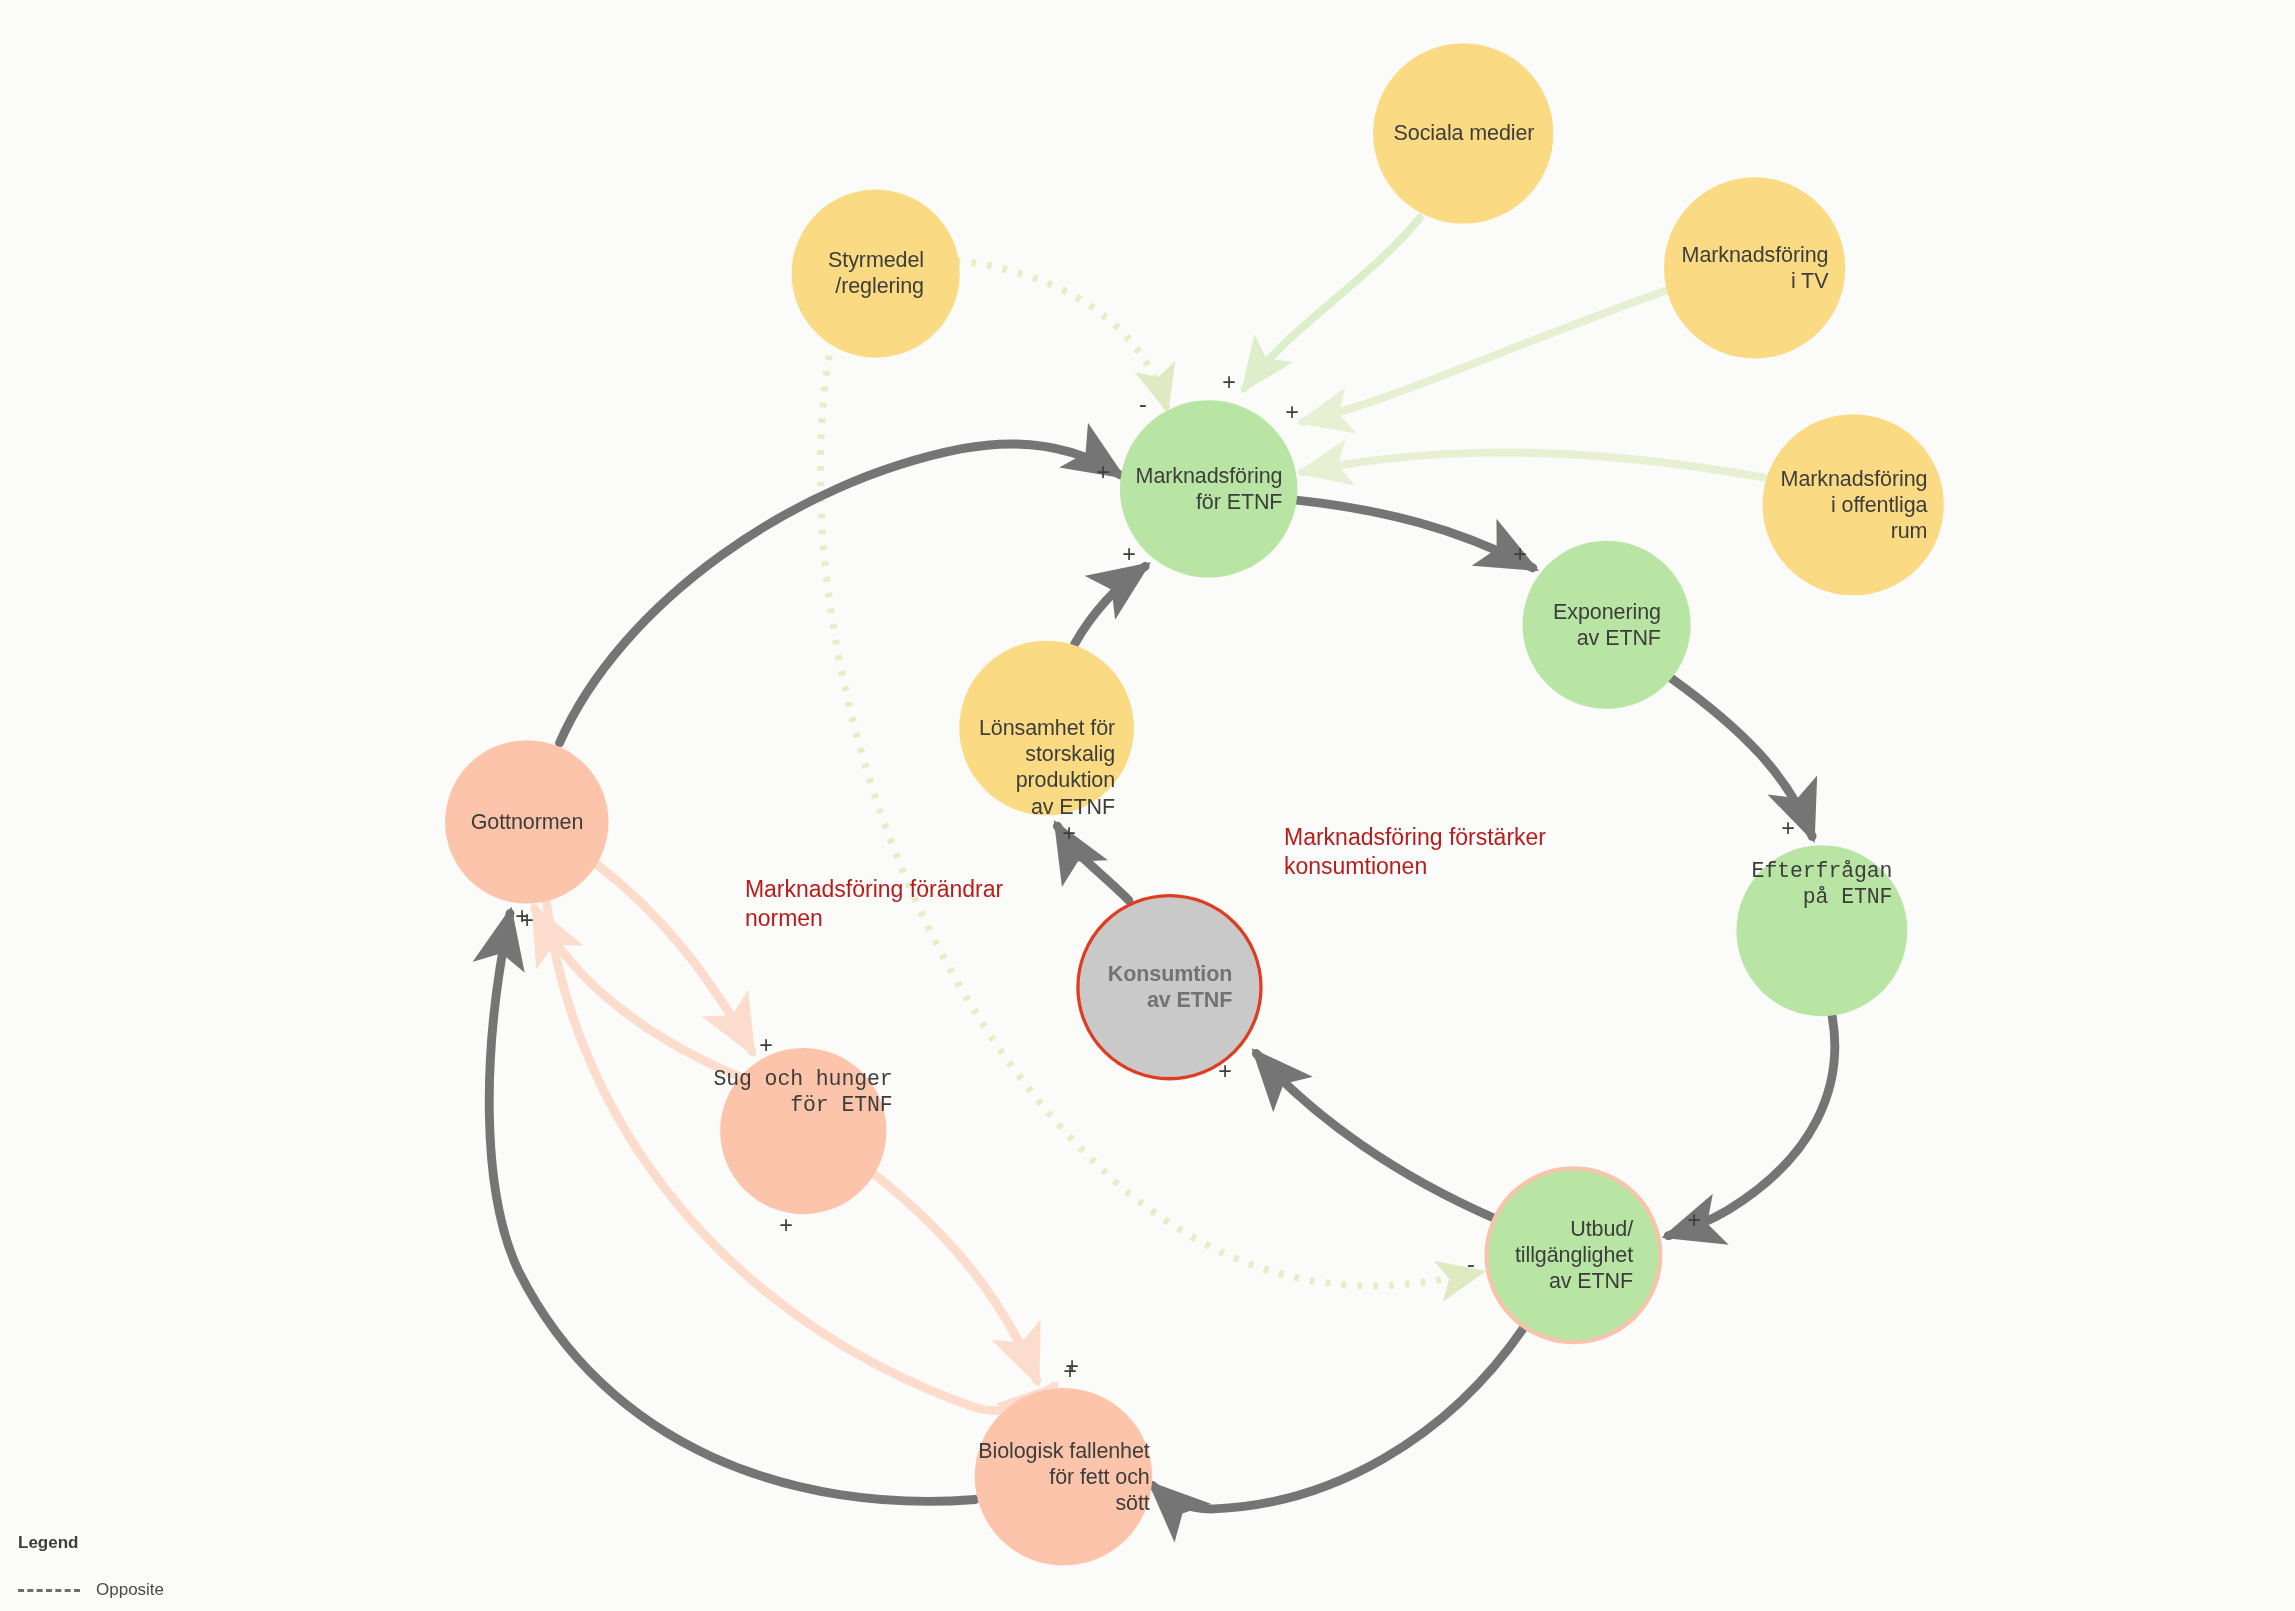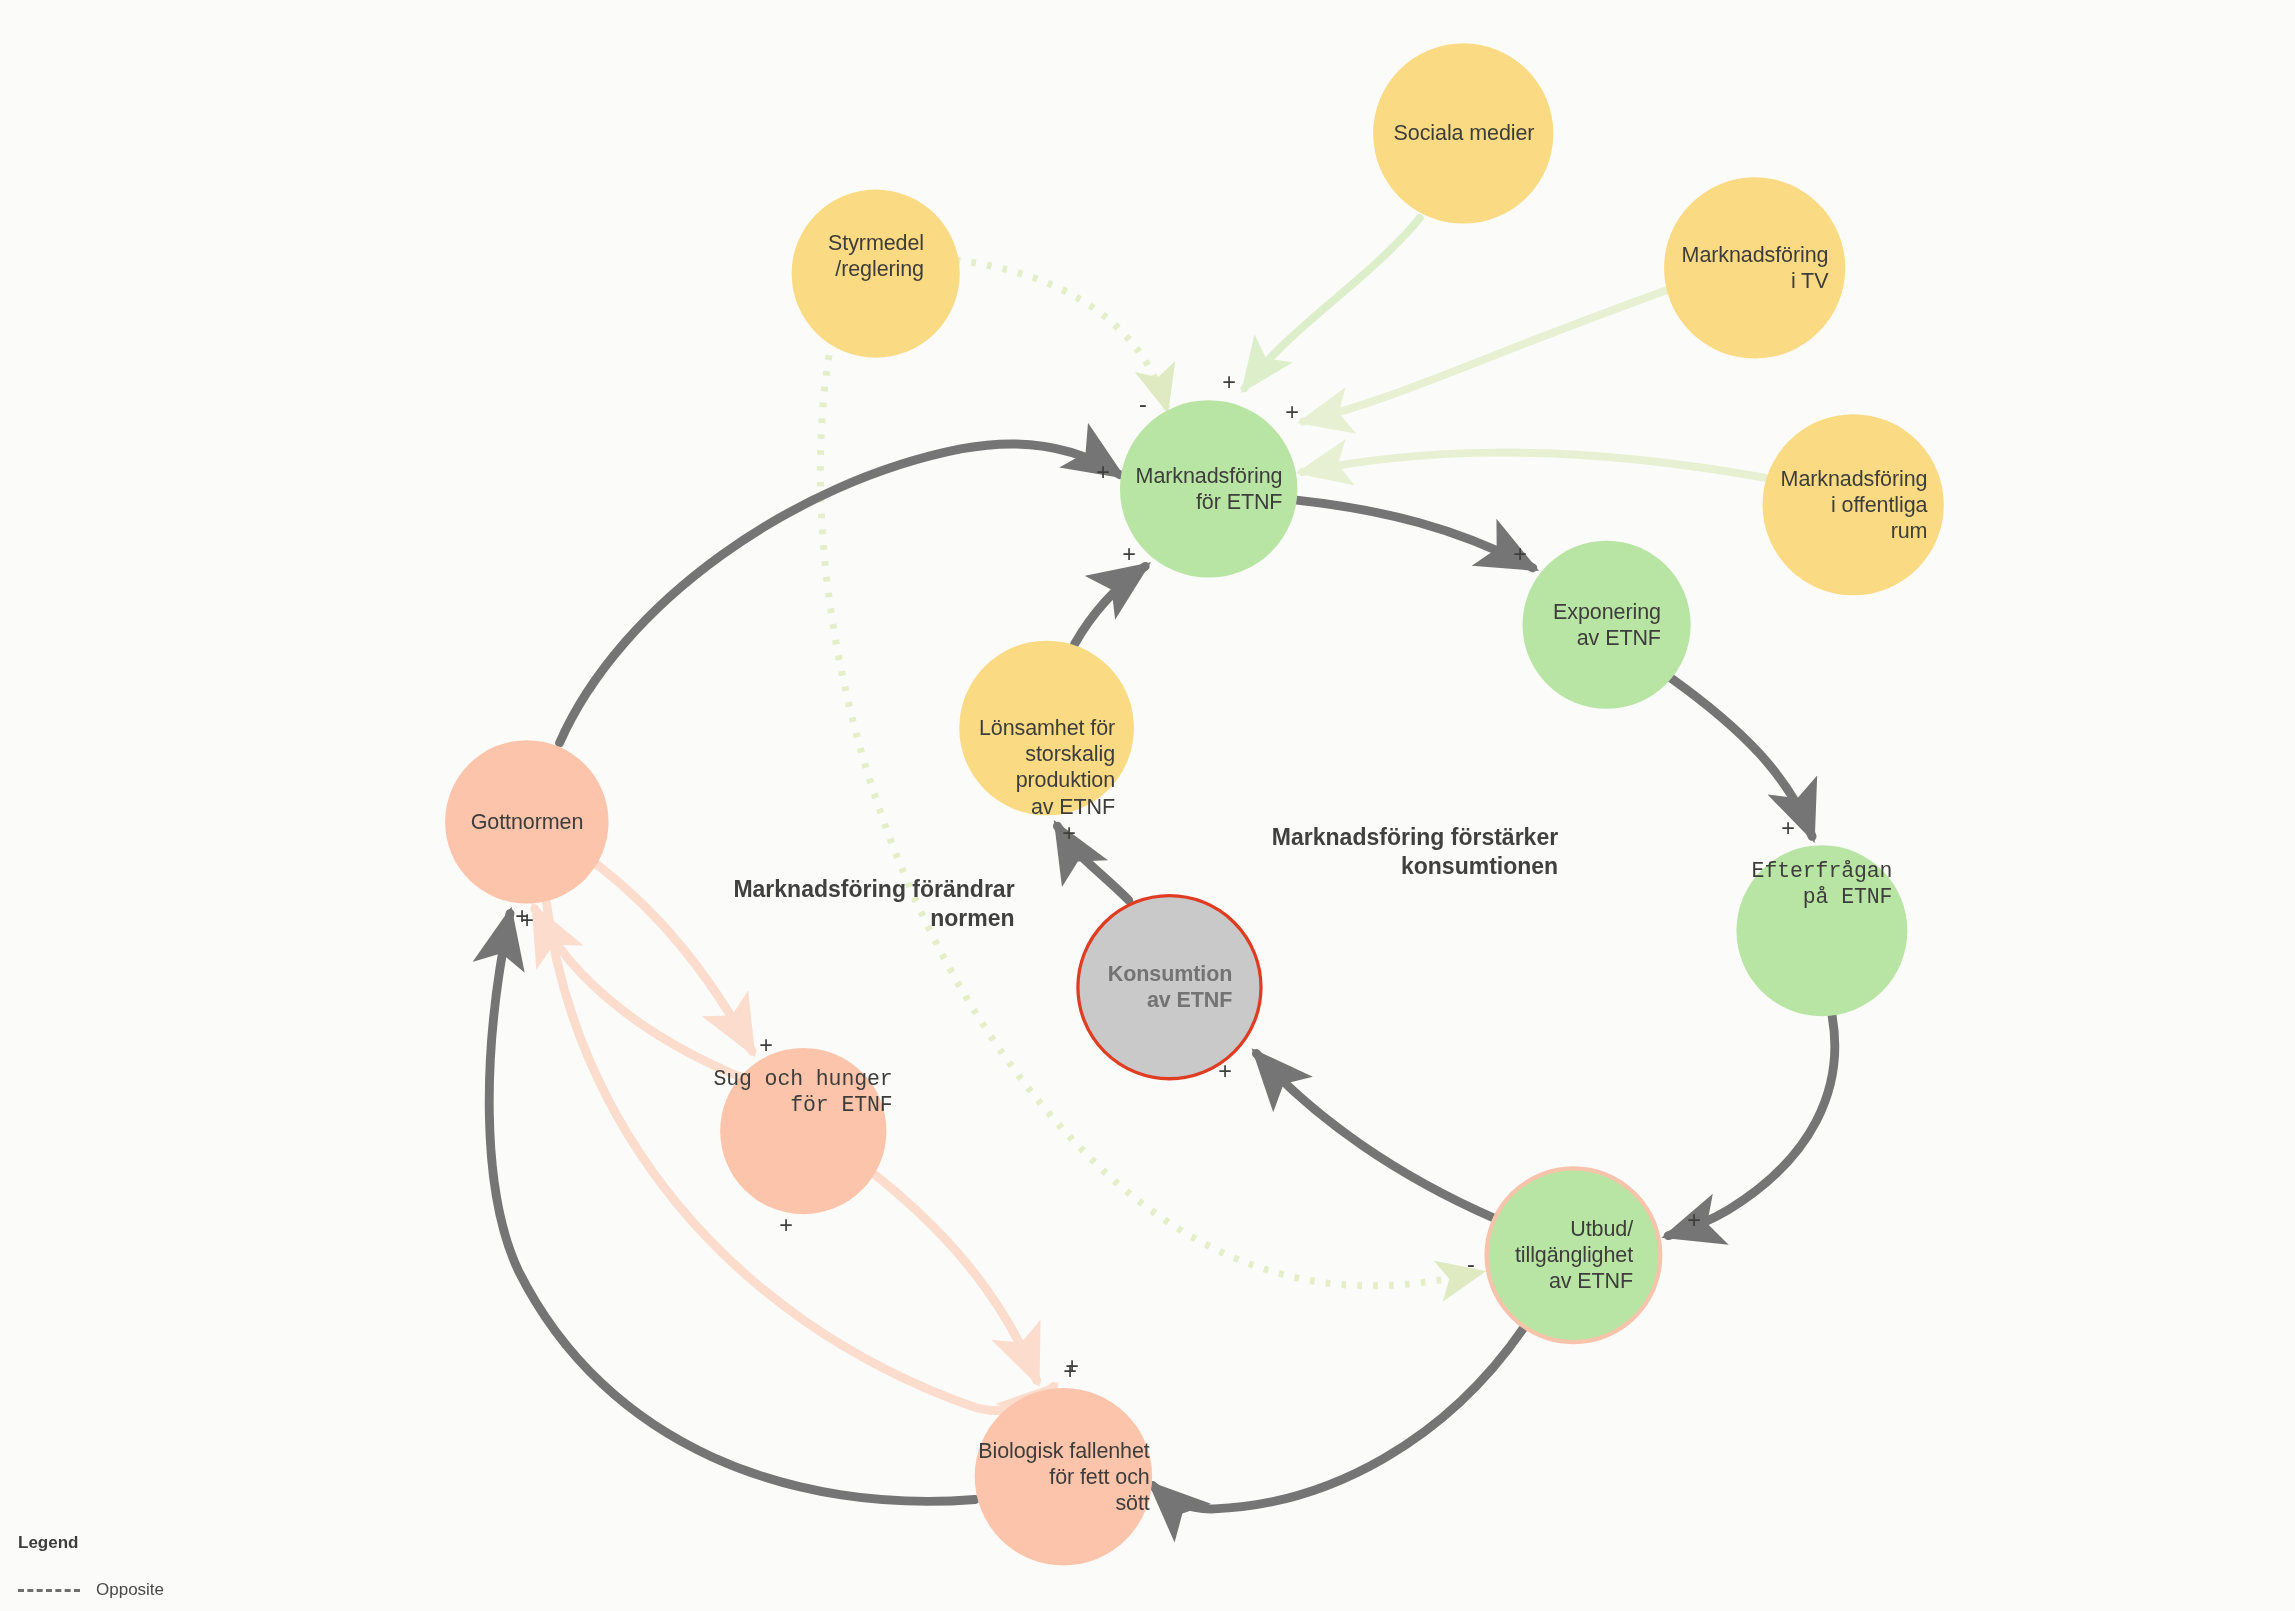"Styrmedel" div.node-label { top: 256px -> 273px }
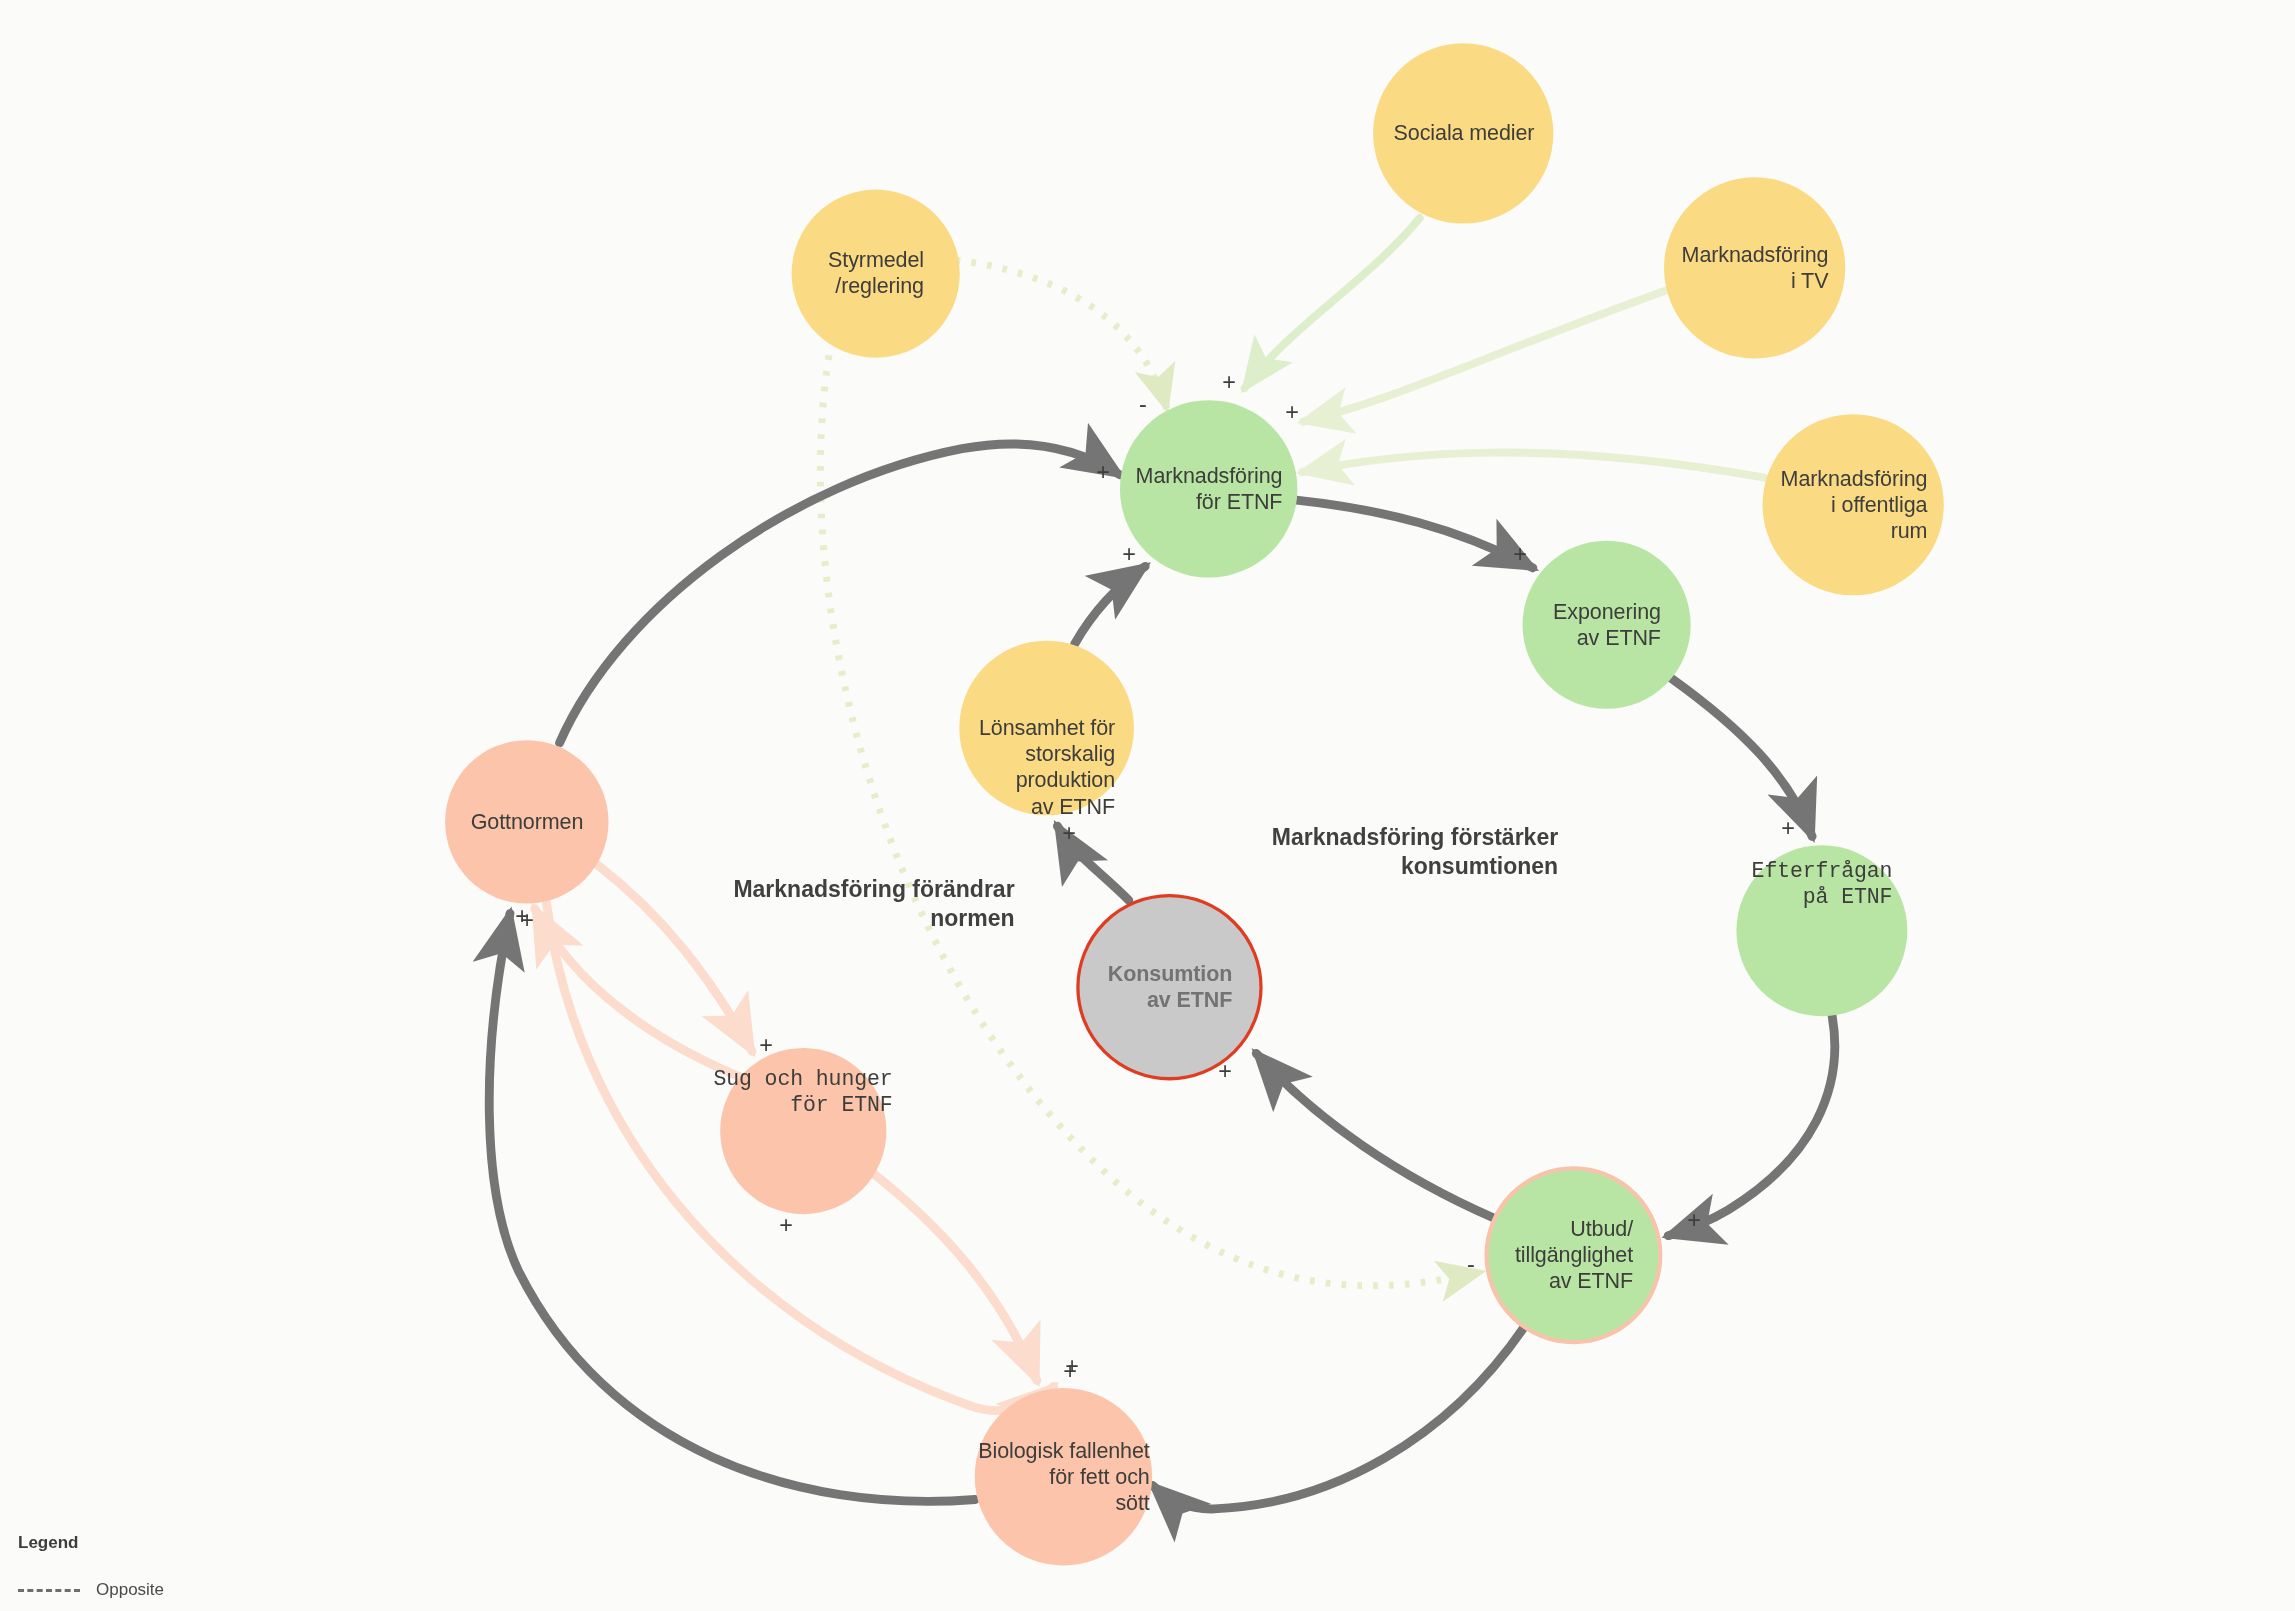"Marknadsföring förstärker" .loop-title { color: #404040 -> #b91c1c; font-weight: bold -> normal; text-align: right -> left }
